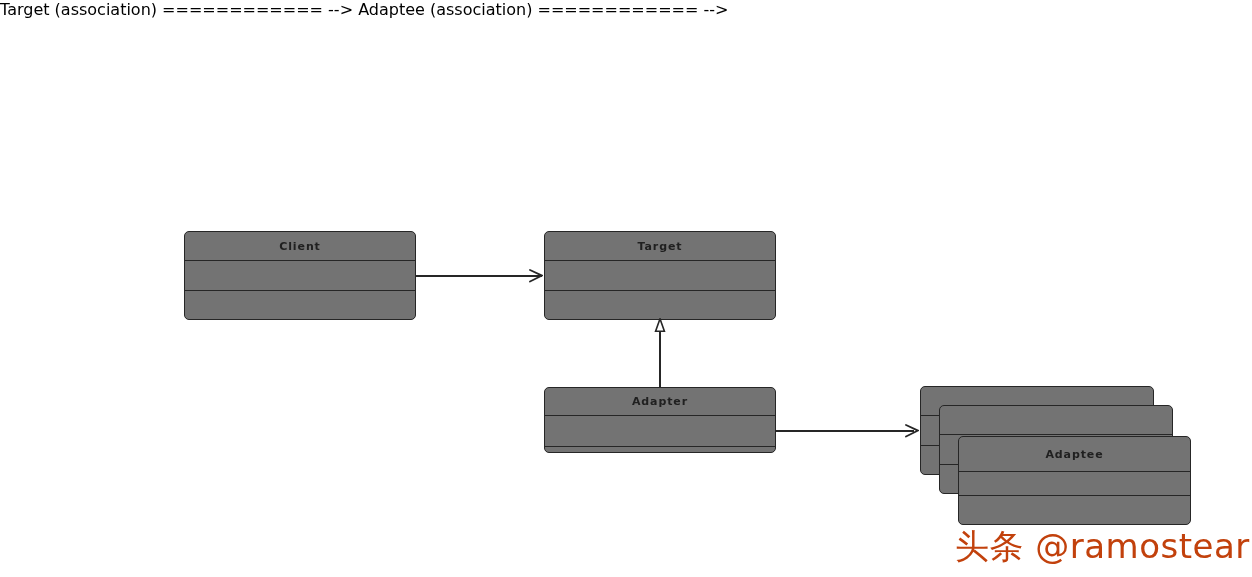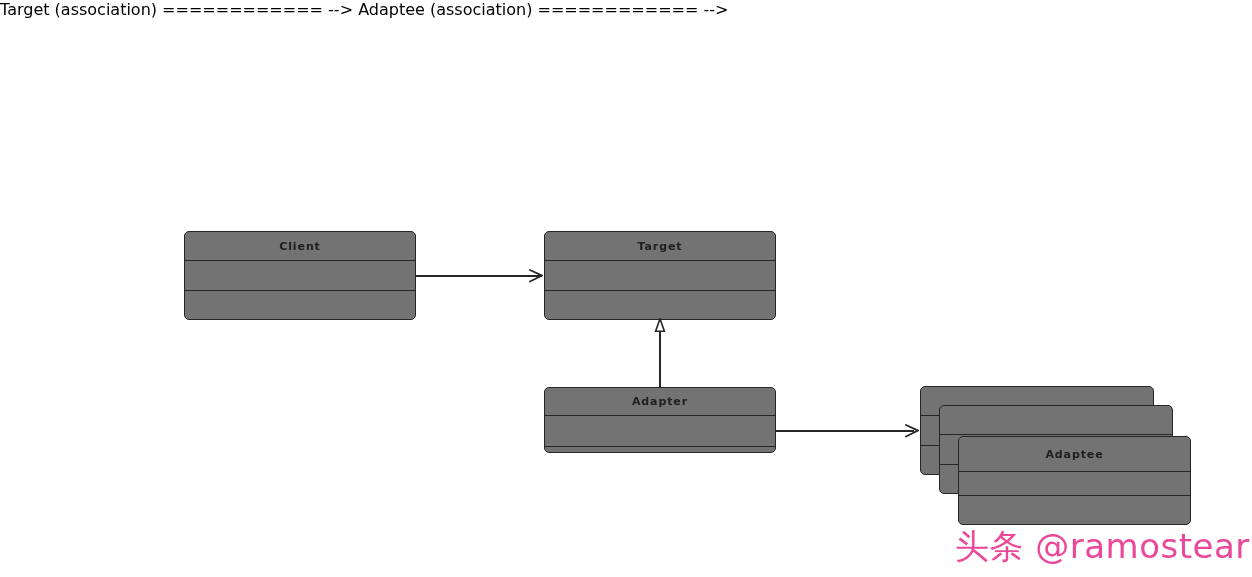"头条 @ramostear" .watermark { color: #ec4899 -> #c2410c }
